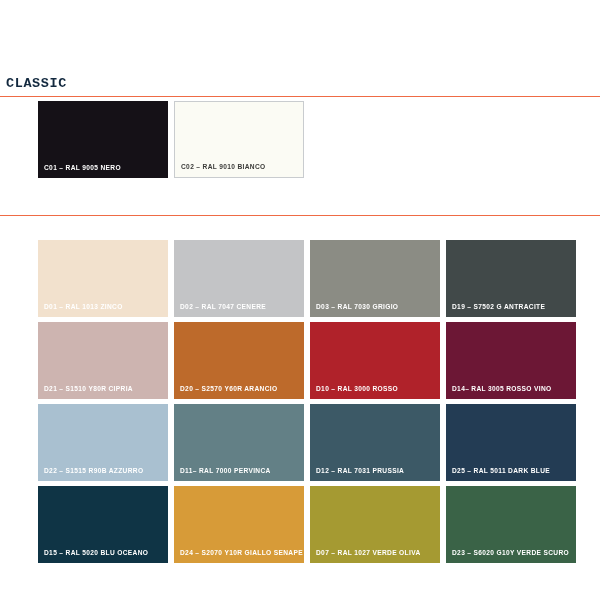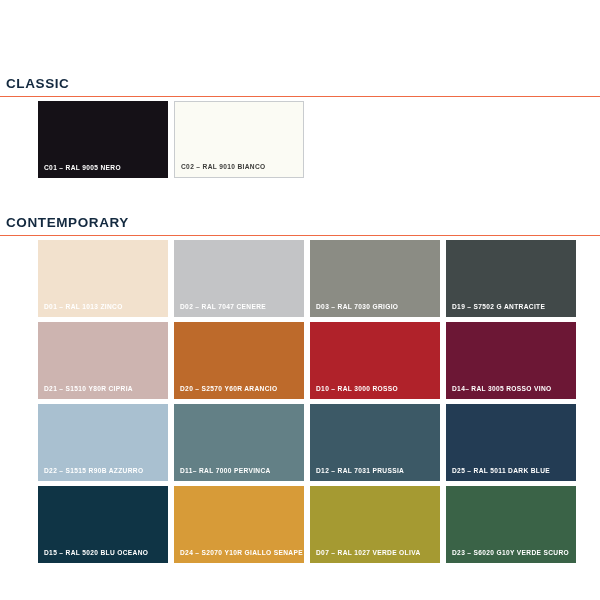"CLASSIC" .section-title { font-family: none -> Liberation Mono, monospace }
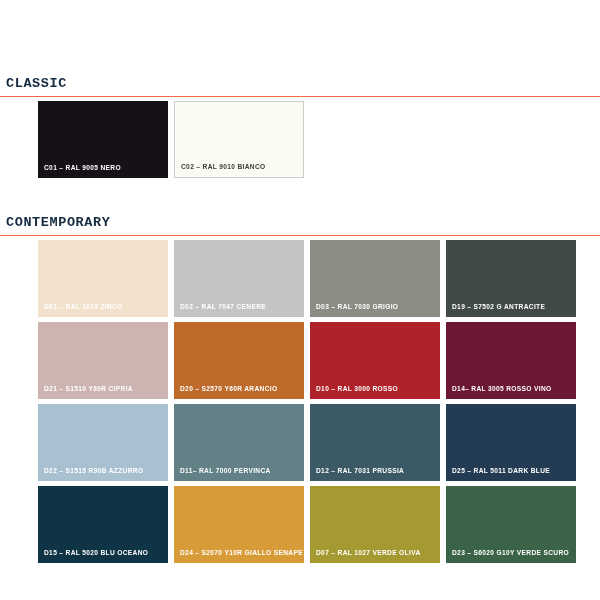"CONTEMPORARY" div.section-title { html: <div>CONTEMPORARY</div> -> none }
